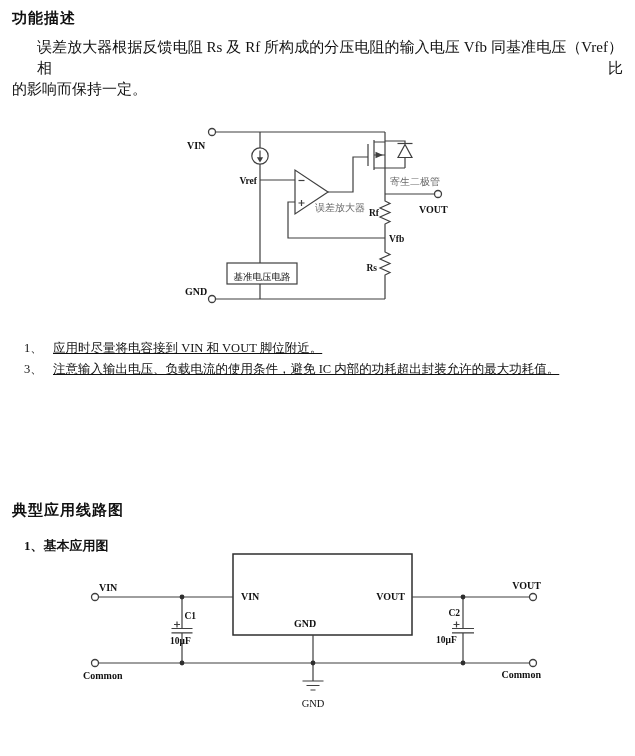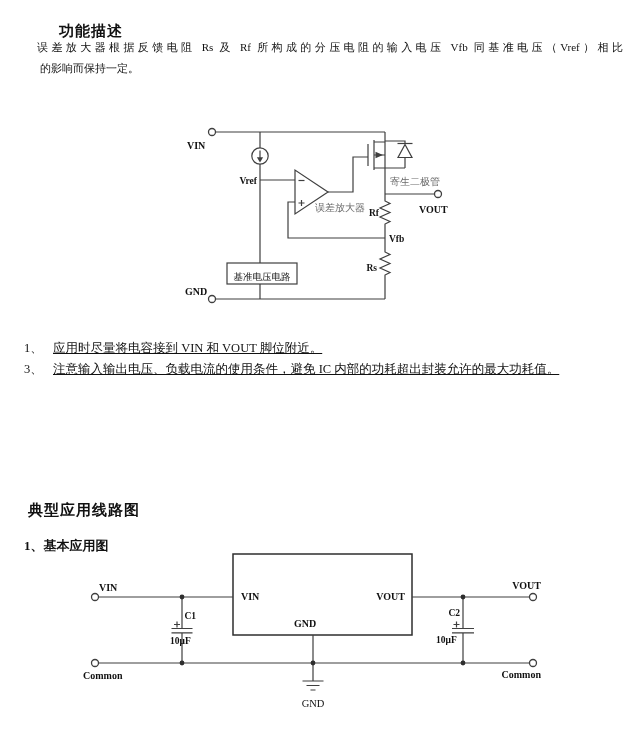"功能描述" div.abs { margin-left: 47px -> none; top: 22px -> 9px }
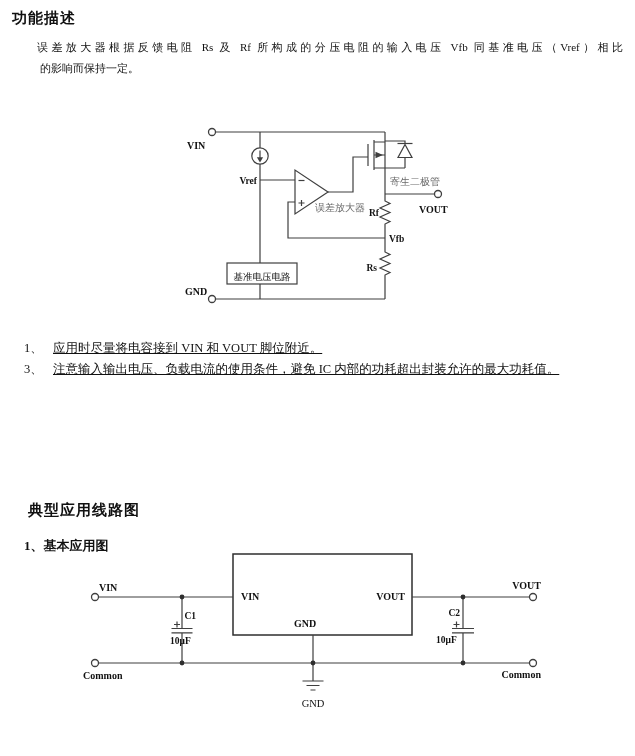"误差放大器根据反馈电阻 Rs 及 Rf 所构成的分压电阻的输入电压" .para { font-size: 11px -> 15px }
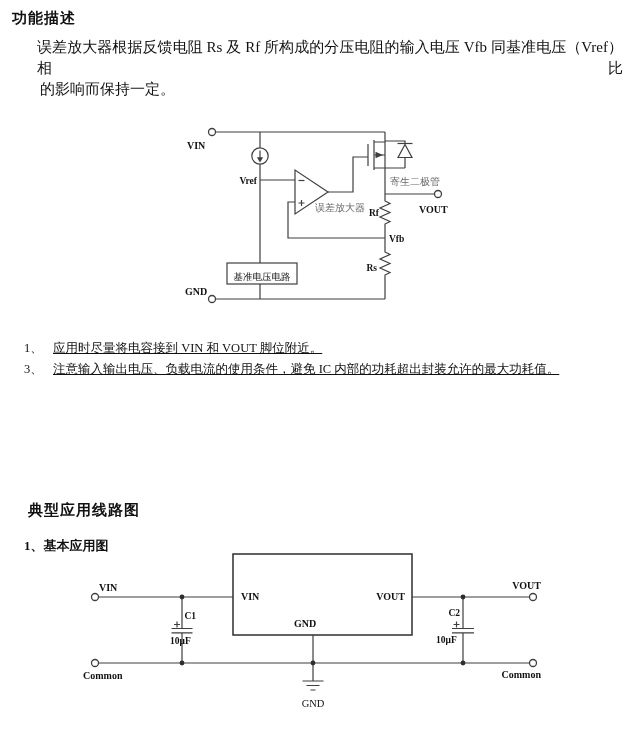"的影响而保持一定。" .para .pline:last-child { margin-left: 28px -> none }
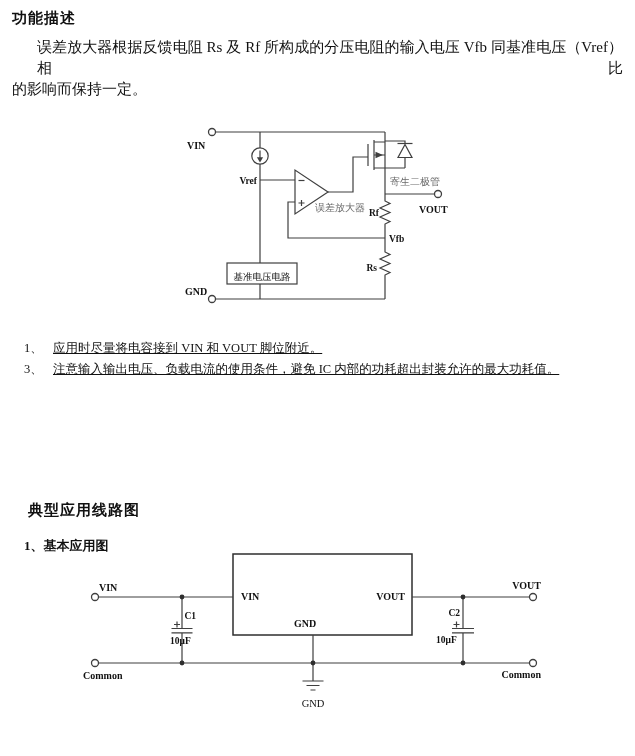"典型应用线路图" div.abs { left: 28px -> 12px }
